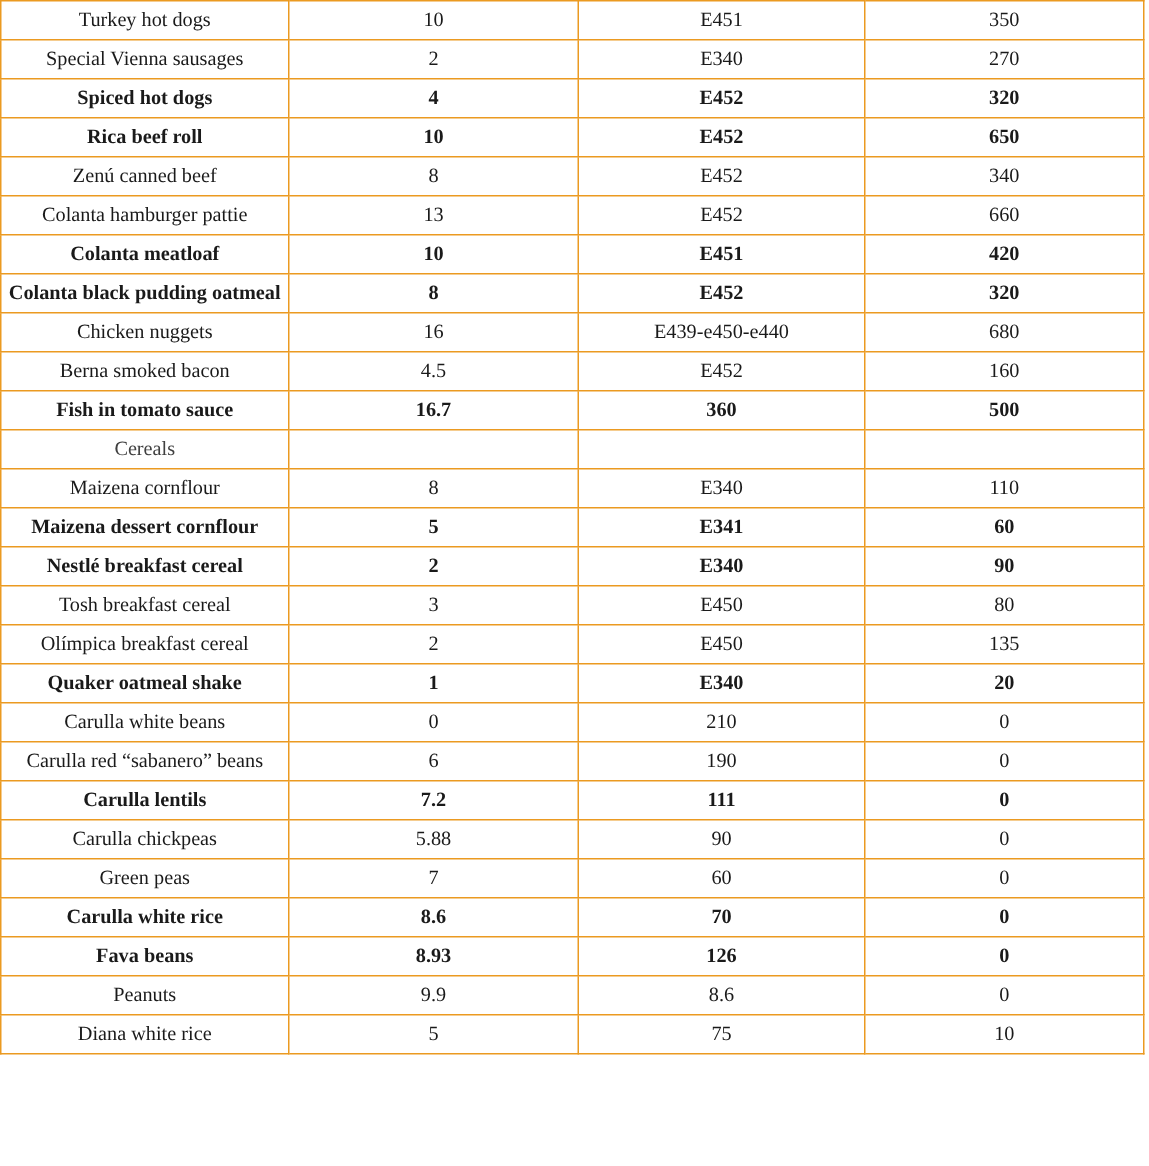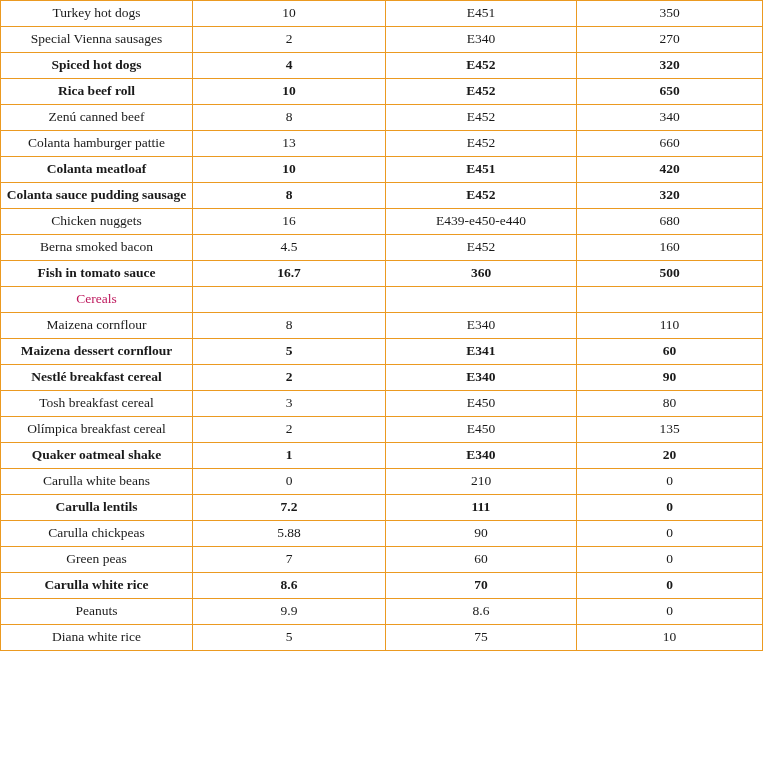"Colanta sauce pudding sausage" td.cell-name { text: sauce pudding sausage -> black pudding oatmeal }
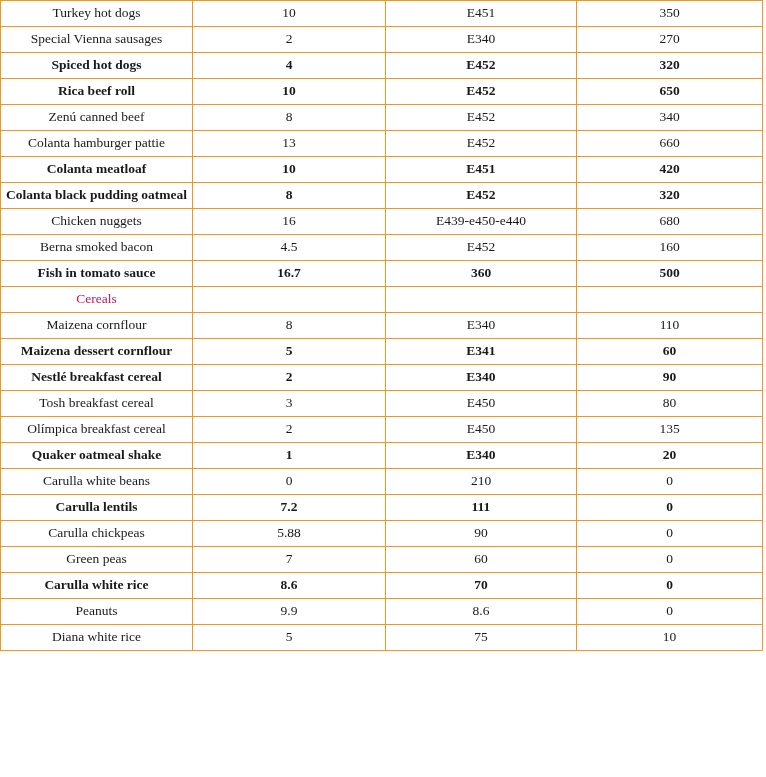"Cereals" tr.section-row > td { color: #be185d -> #404040 }
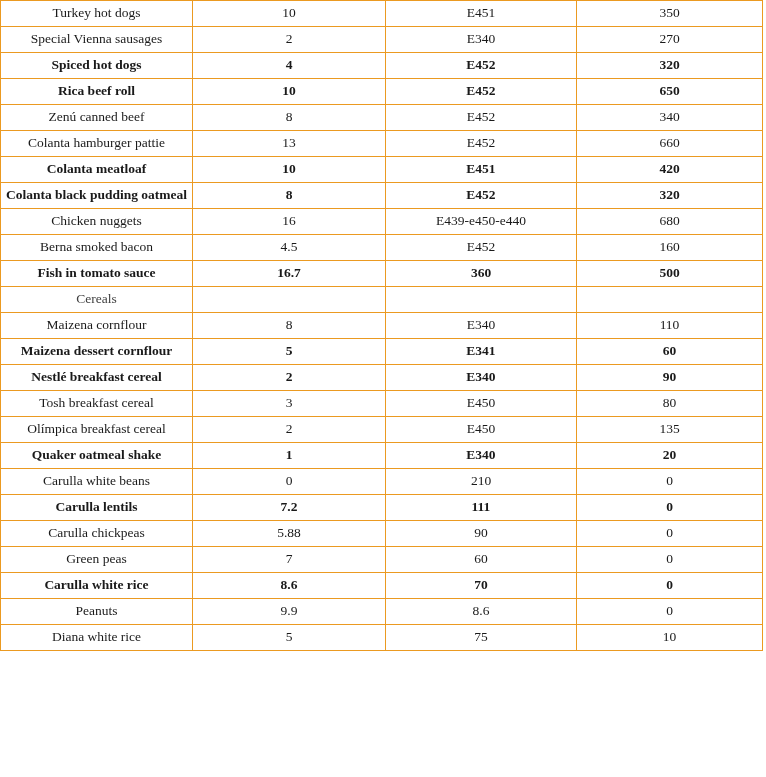"Carulla red “sabanero” beans" tr.top-orange { html: none -> <tr> <td>Carulla red “sabanero” beans</td> <td>6</td> <td>190</td> <td>0</td> </tr> }
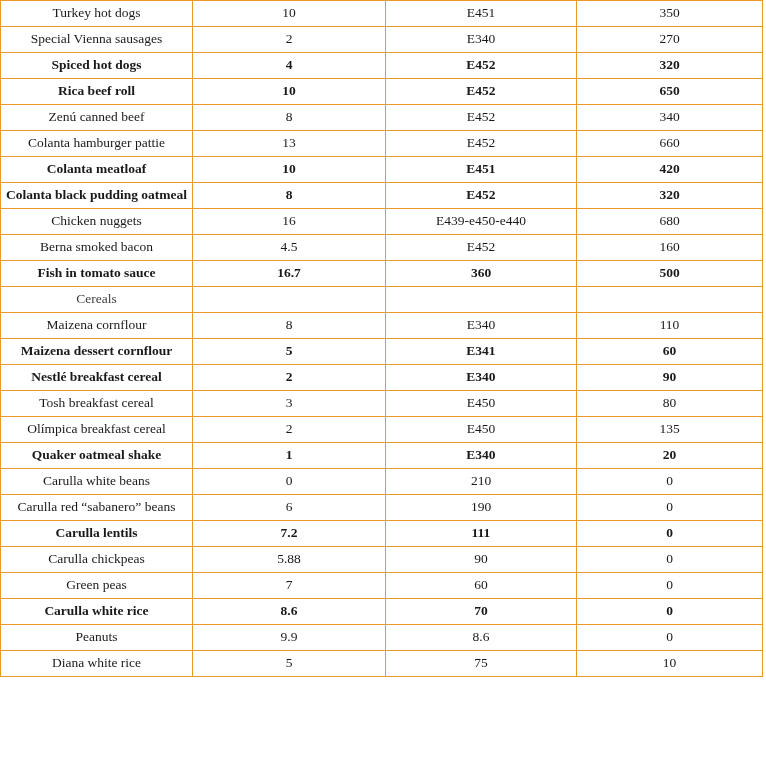"Fava beans" tr.top-dark { html: none -> <tr> <td>Fava beans</td> <td>8.93</td> <td>126</td> <td>0</td> </tr> }
